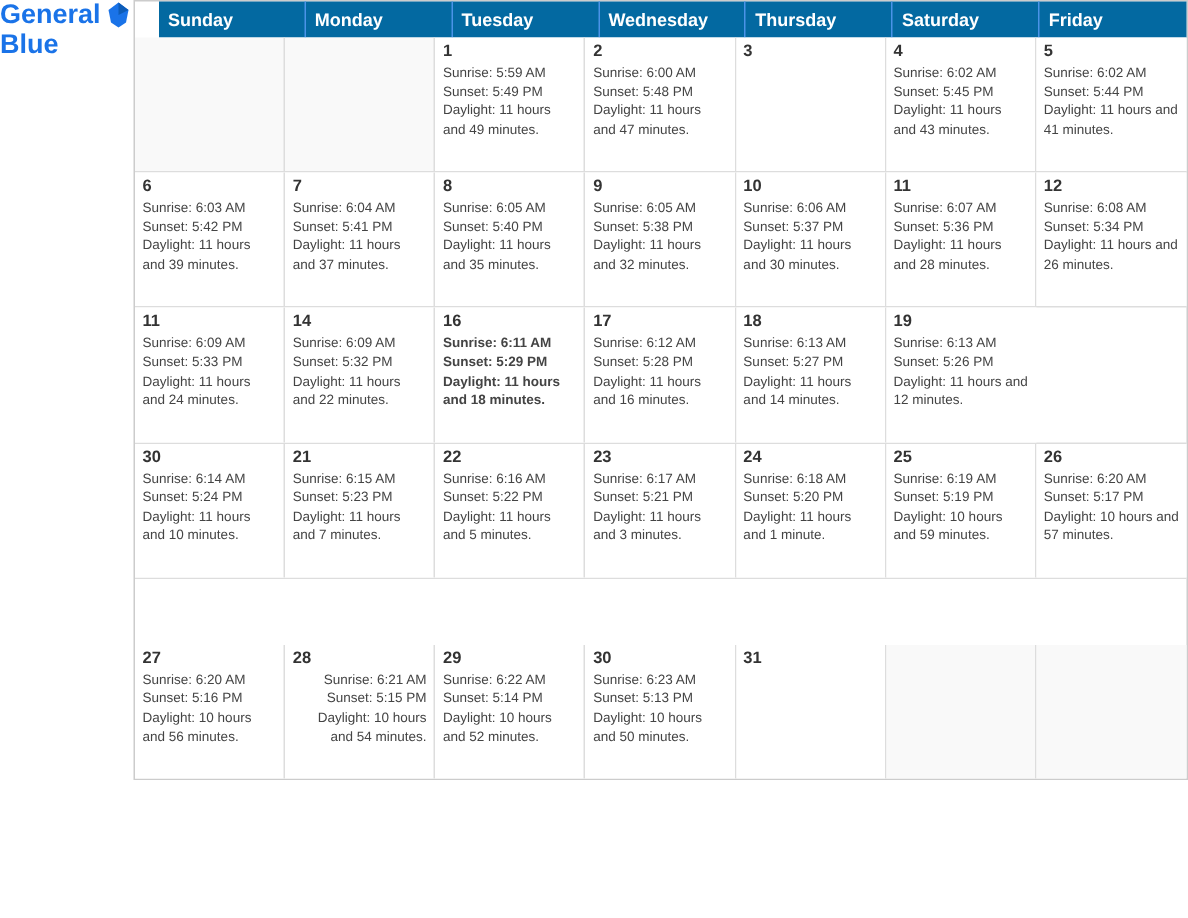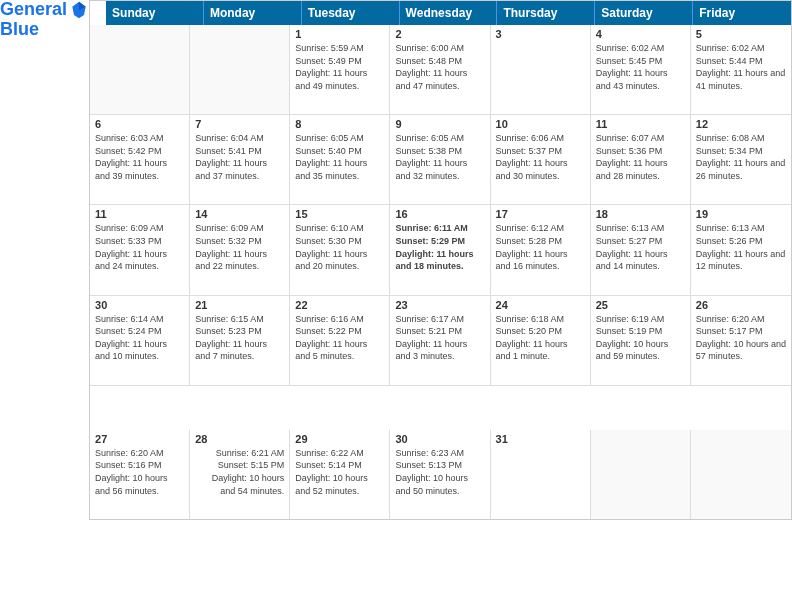"15" div.cal-cell { html: <div> <div>15</div> <div>Sunrise: 6:10 AM Sunset: 5:30 PM Daylight: 11 hours and 20 minutes.</div> </div> -> none }
